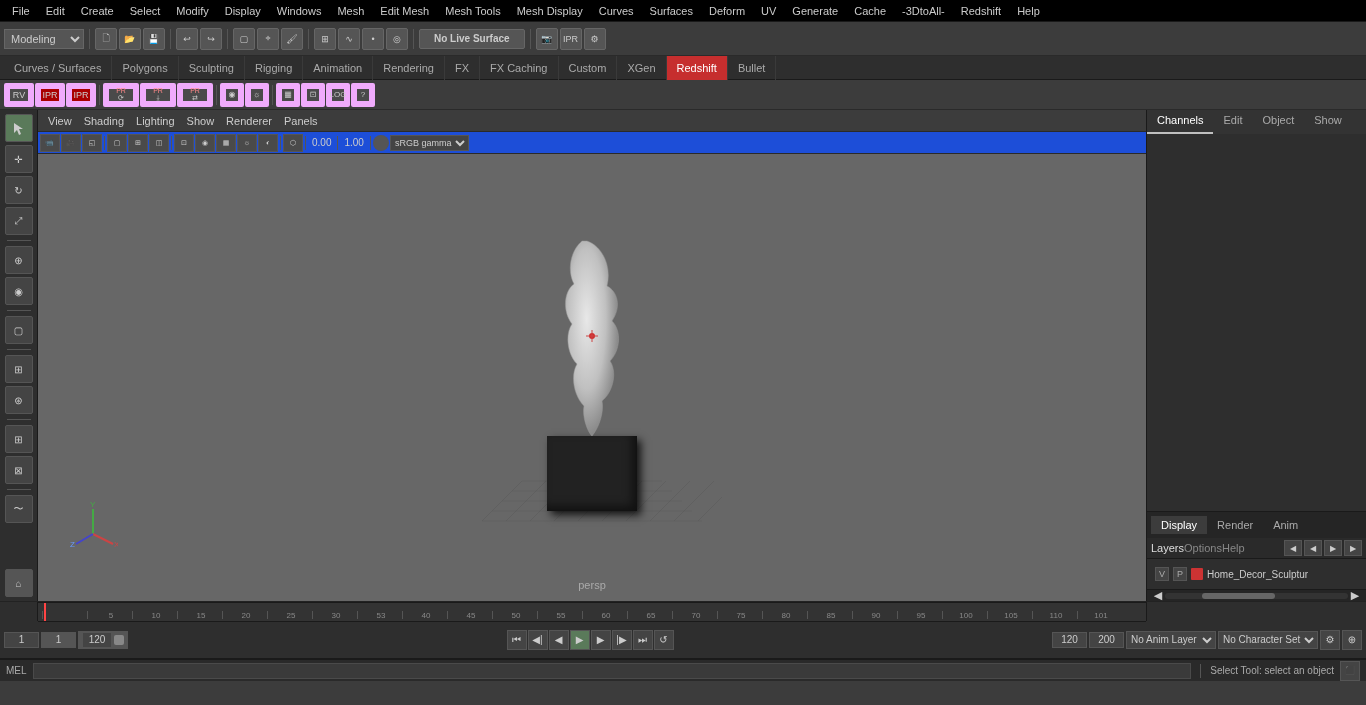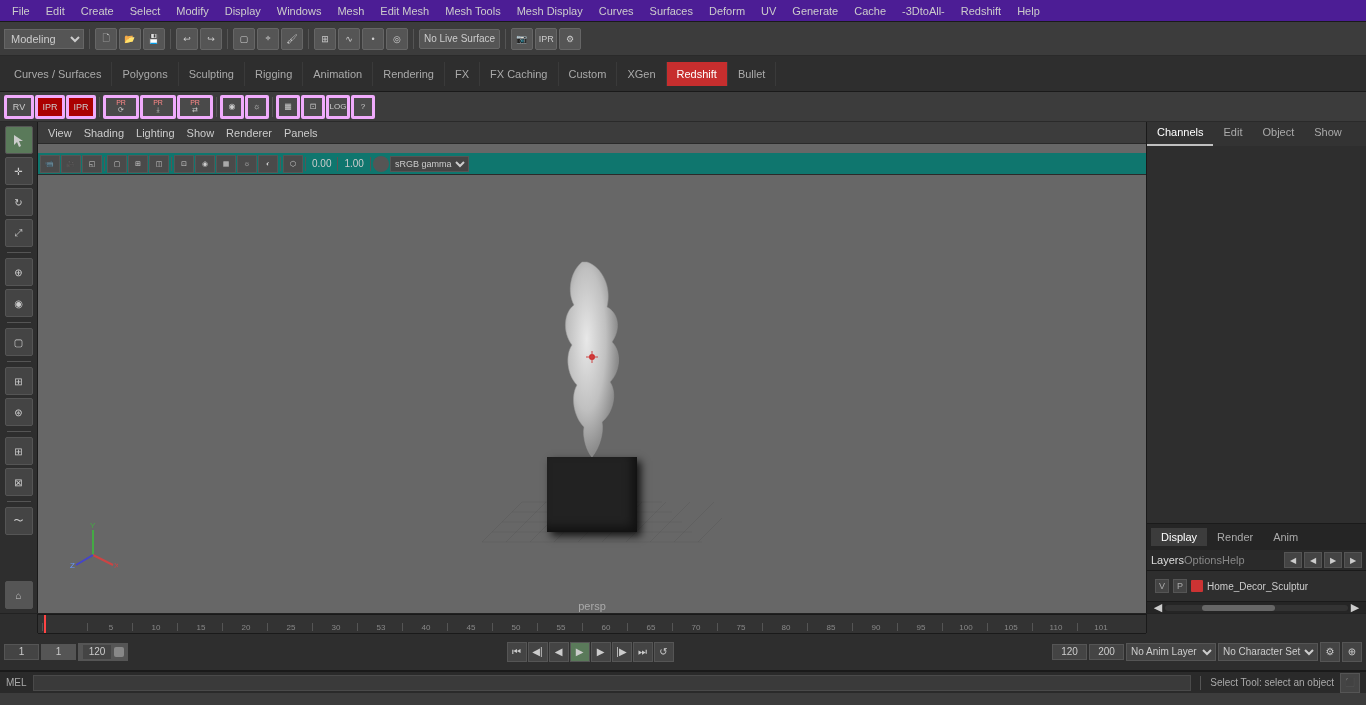"File" #menu-bar { background: #4c1d95 -> #000000 }
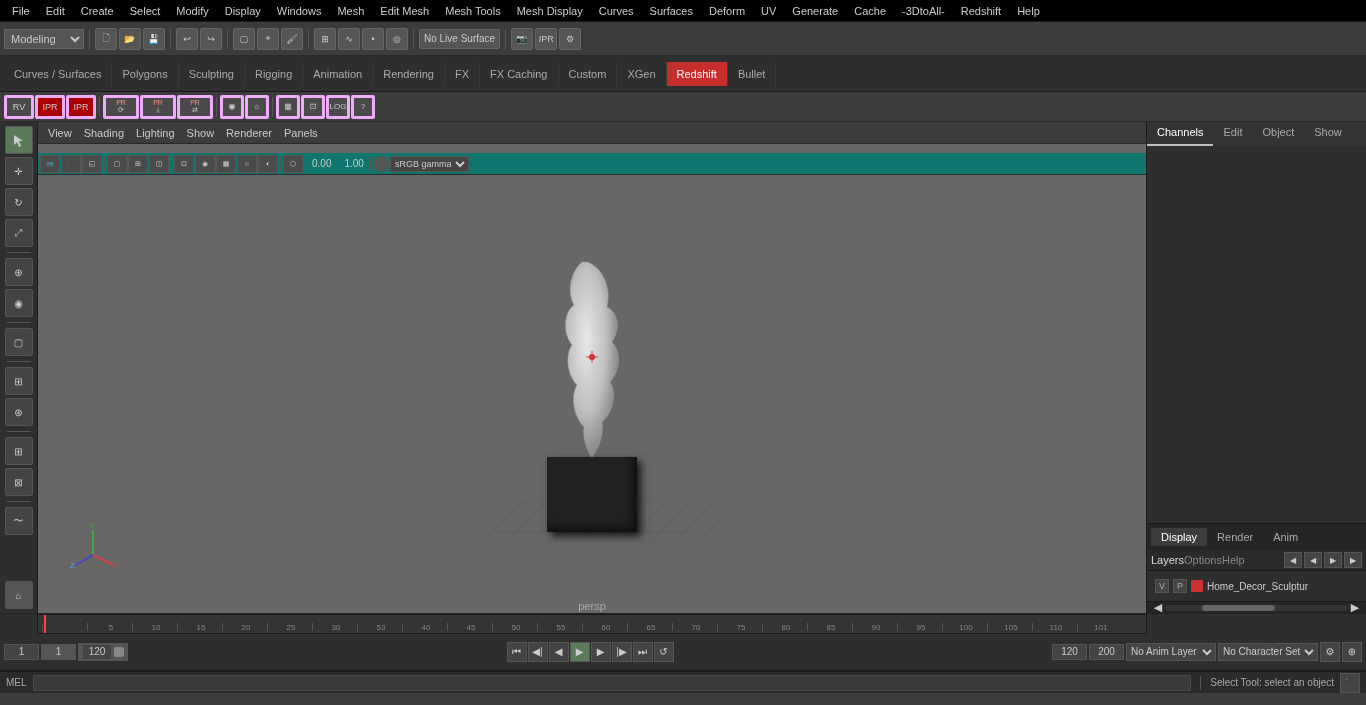"No Live Surface" .tb-btn-label { font-weight: none -> bold; padding: 2px 4px -> 2px 14px }
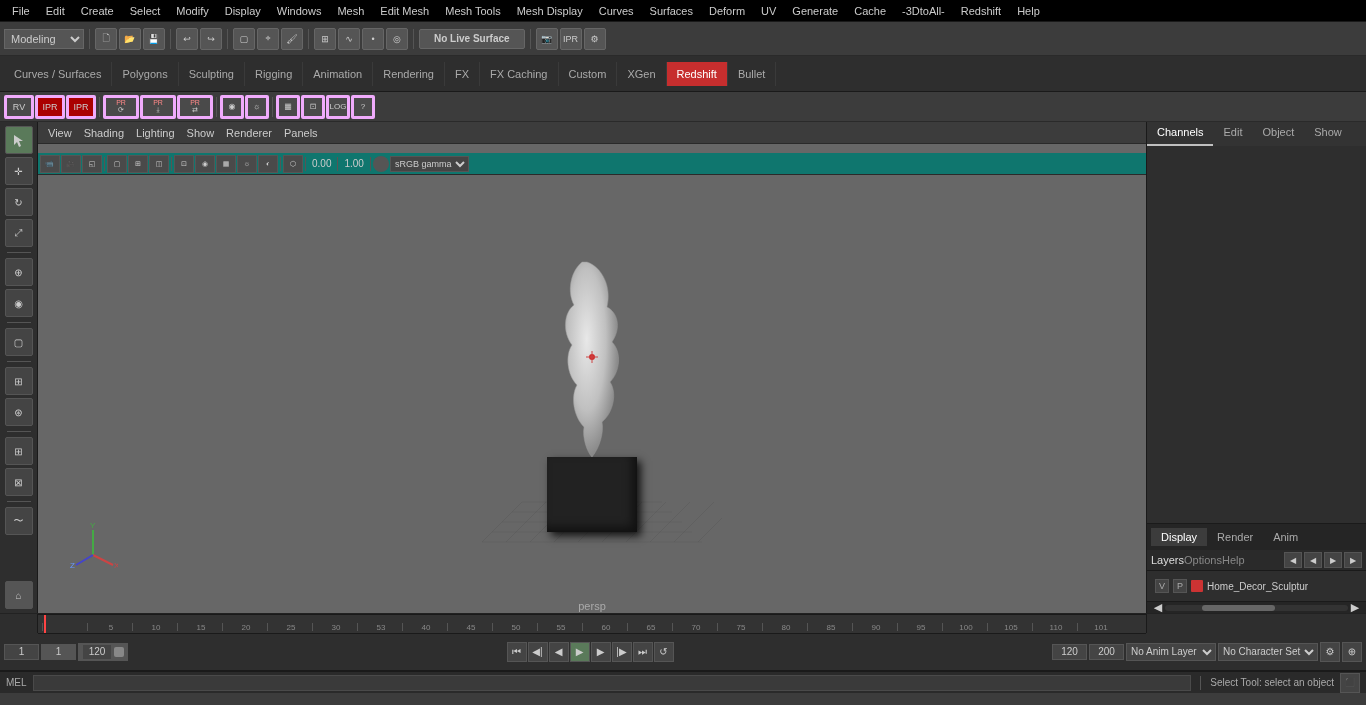"Curves / Surfaces" #tabs-row { height: 36px -> 24px }
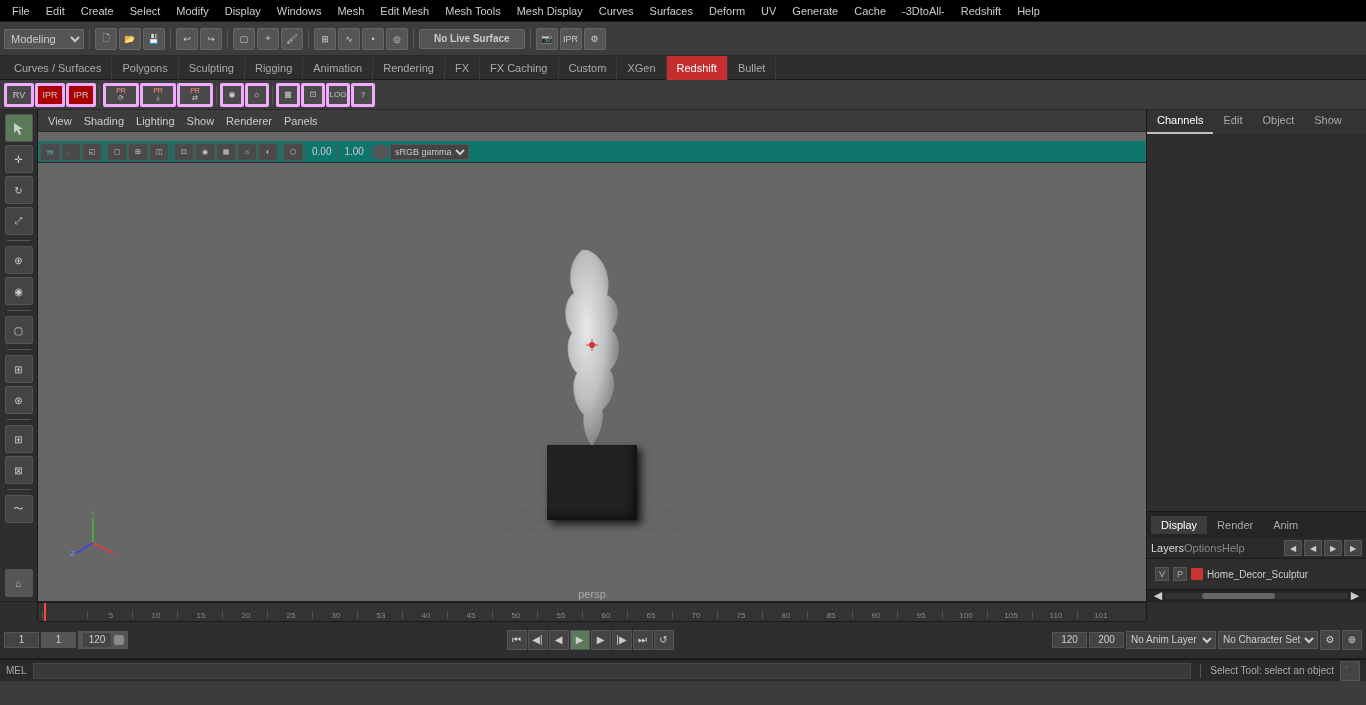"RV" .tb2-btn { border: 3px solid #f0abfc -> 6px solid #f0abfc }
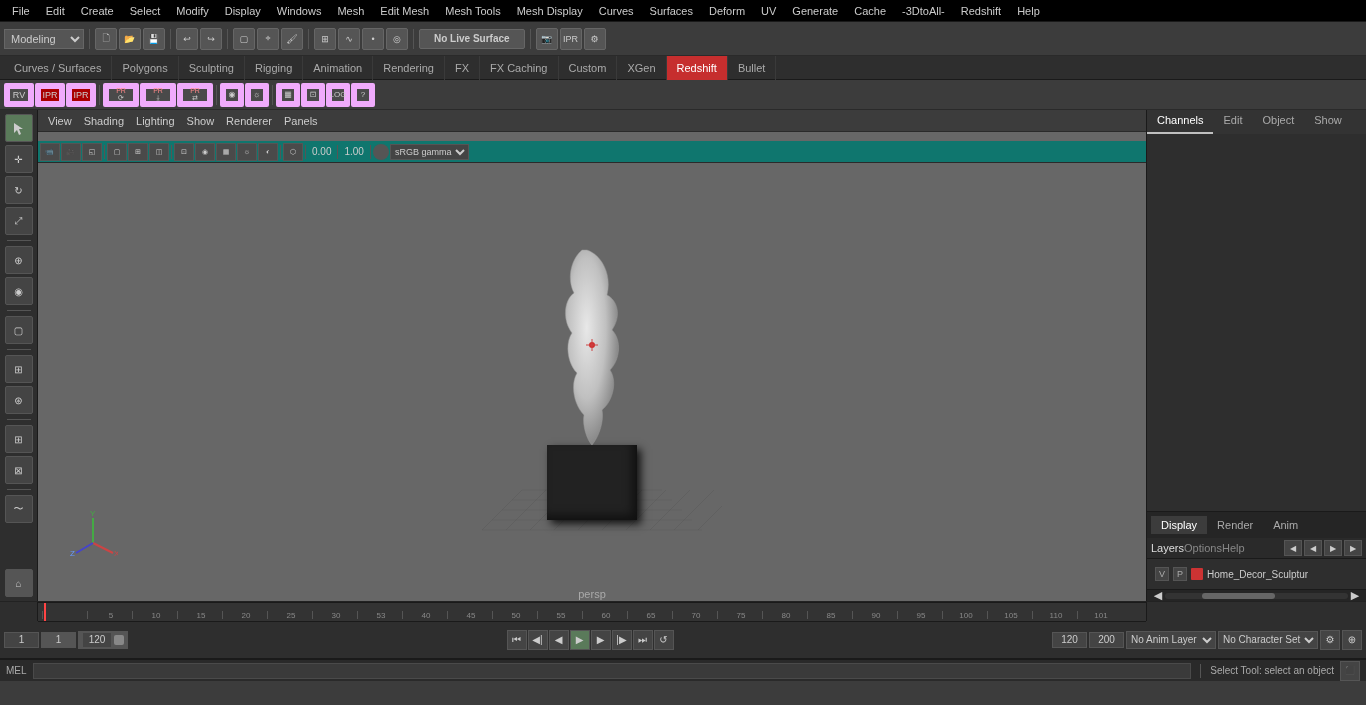"0.00" #vp-inner-toolbar { background: #0f766e -> #1d4ed8; margin-top: 9px -> none }
